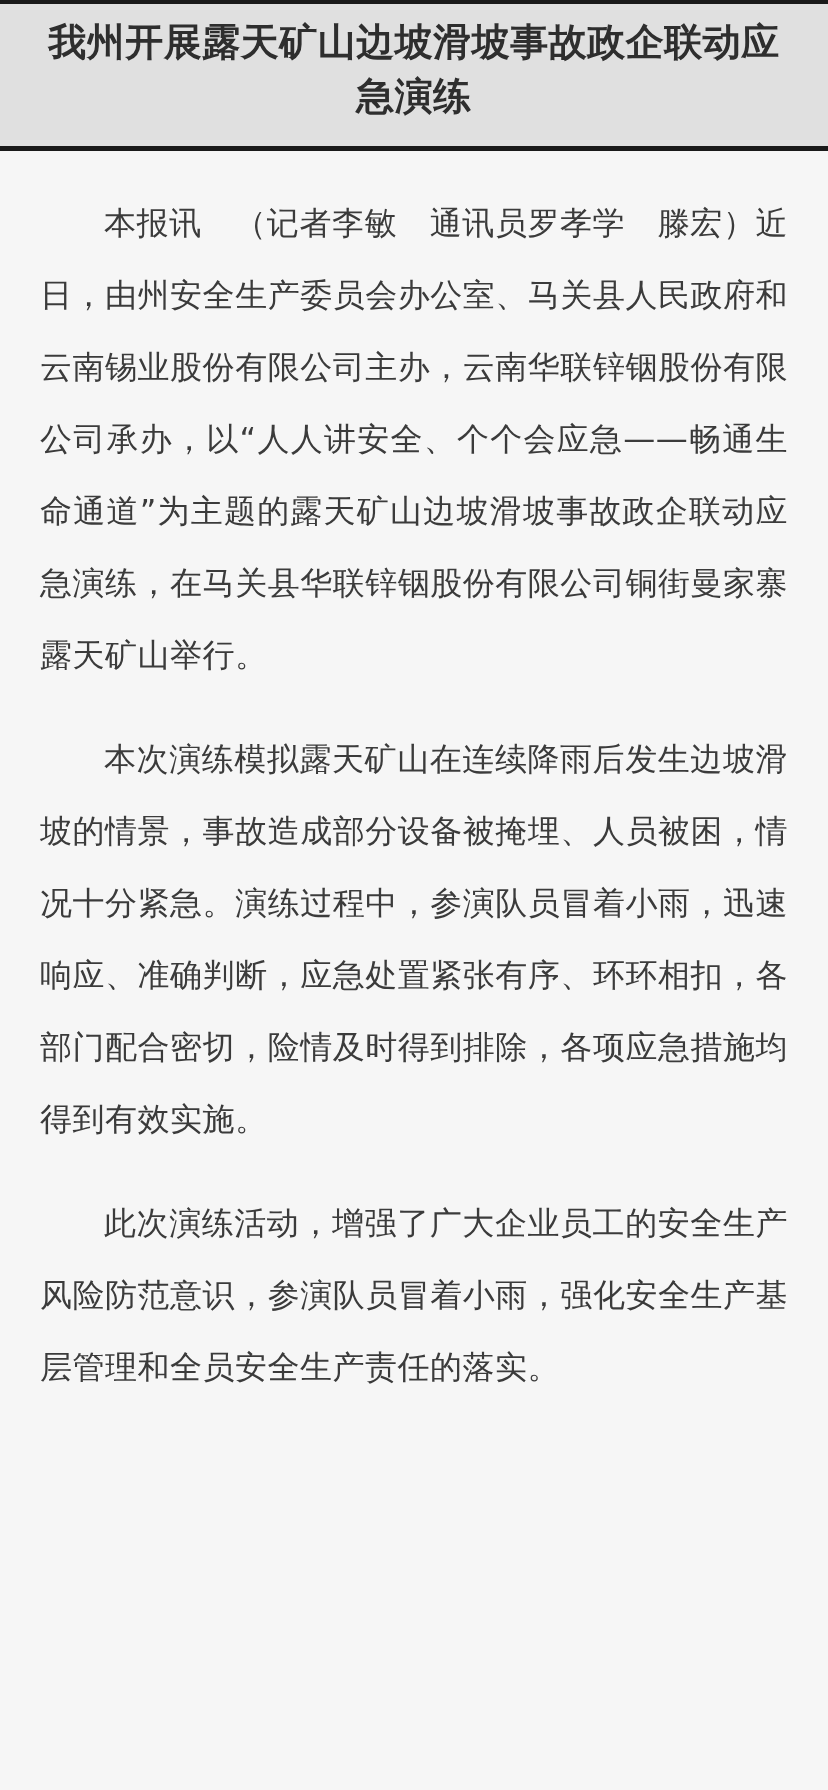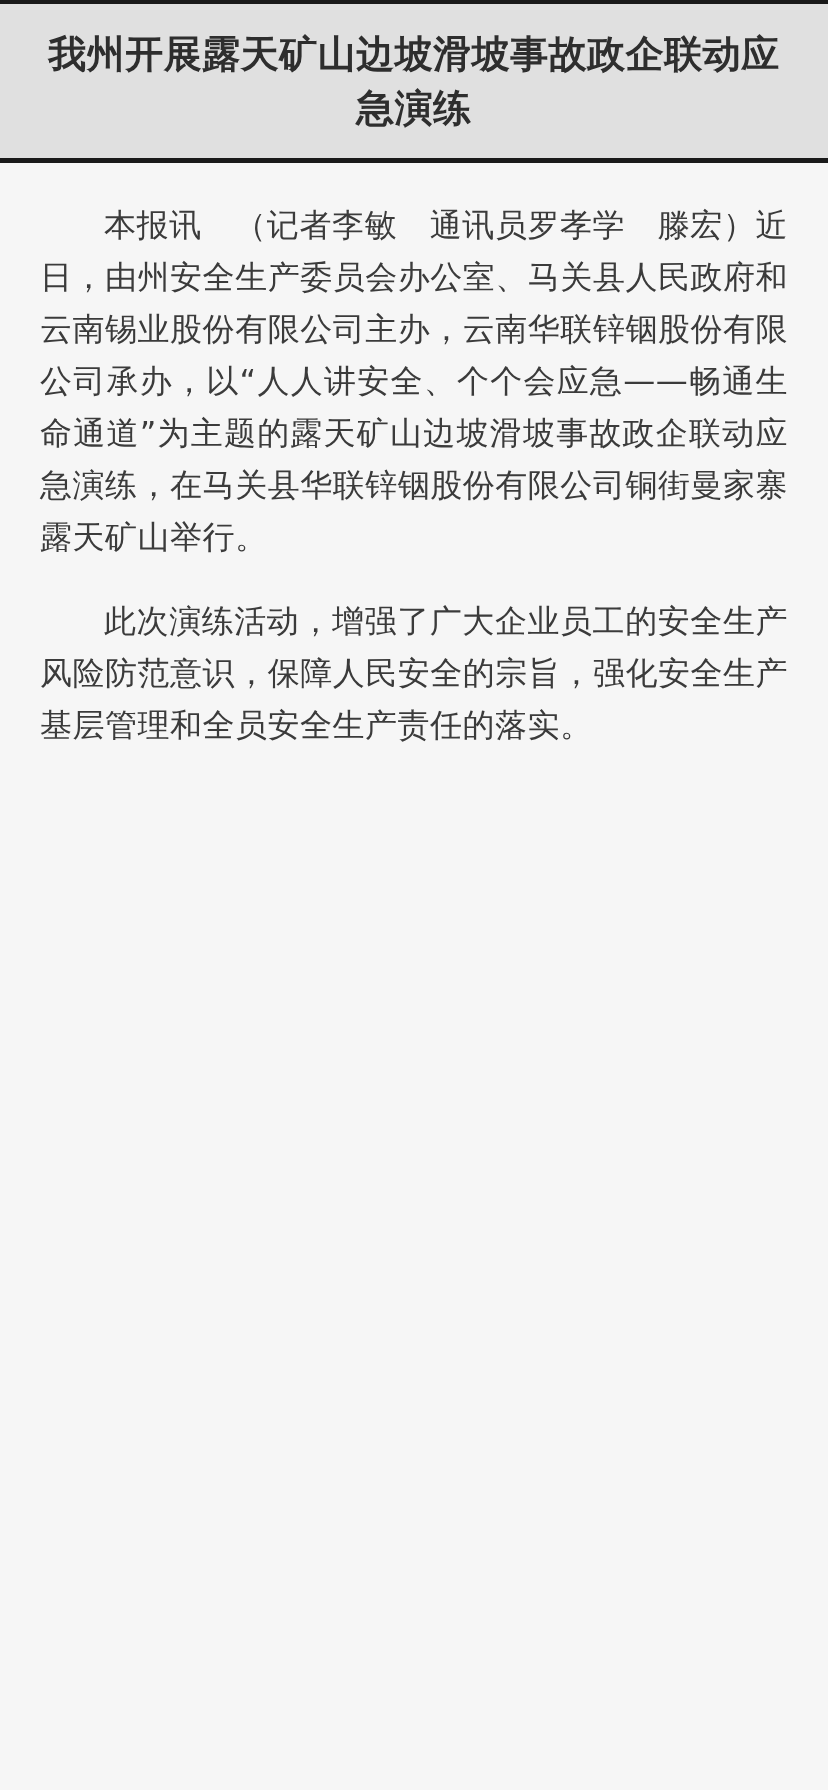"我州开展露天矿山边坡滑坡事故政企联动应急演练" .article-header { padding: 24px 30px 22px 30px -> 12px 30px 22px 30px }
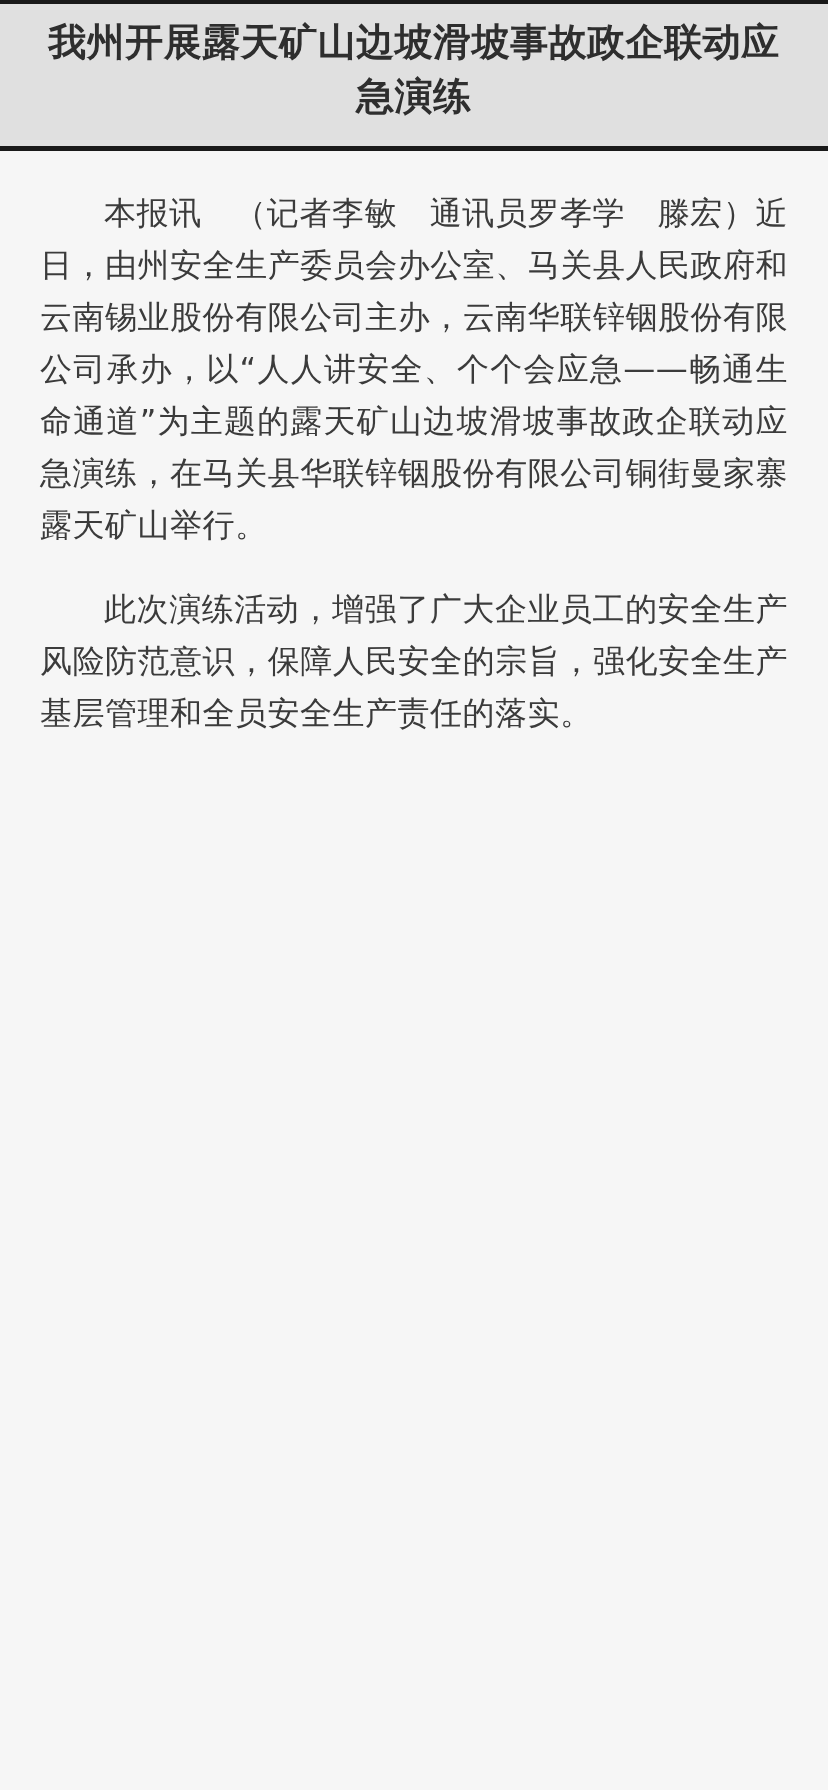"本报讯 （记者李敏 通讯员罗孝学" .para { line-height: 52px -> 72px }
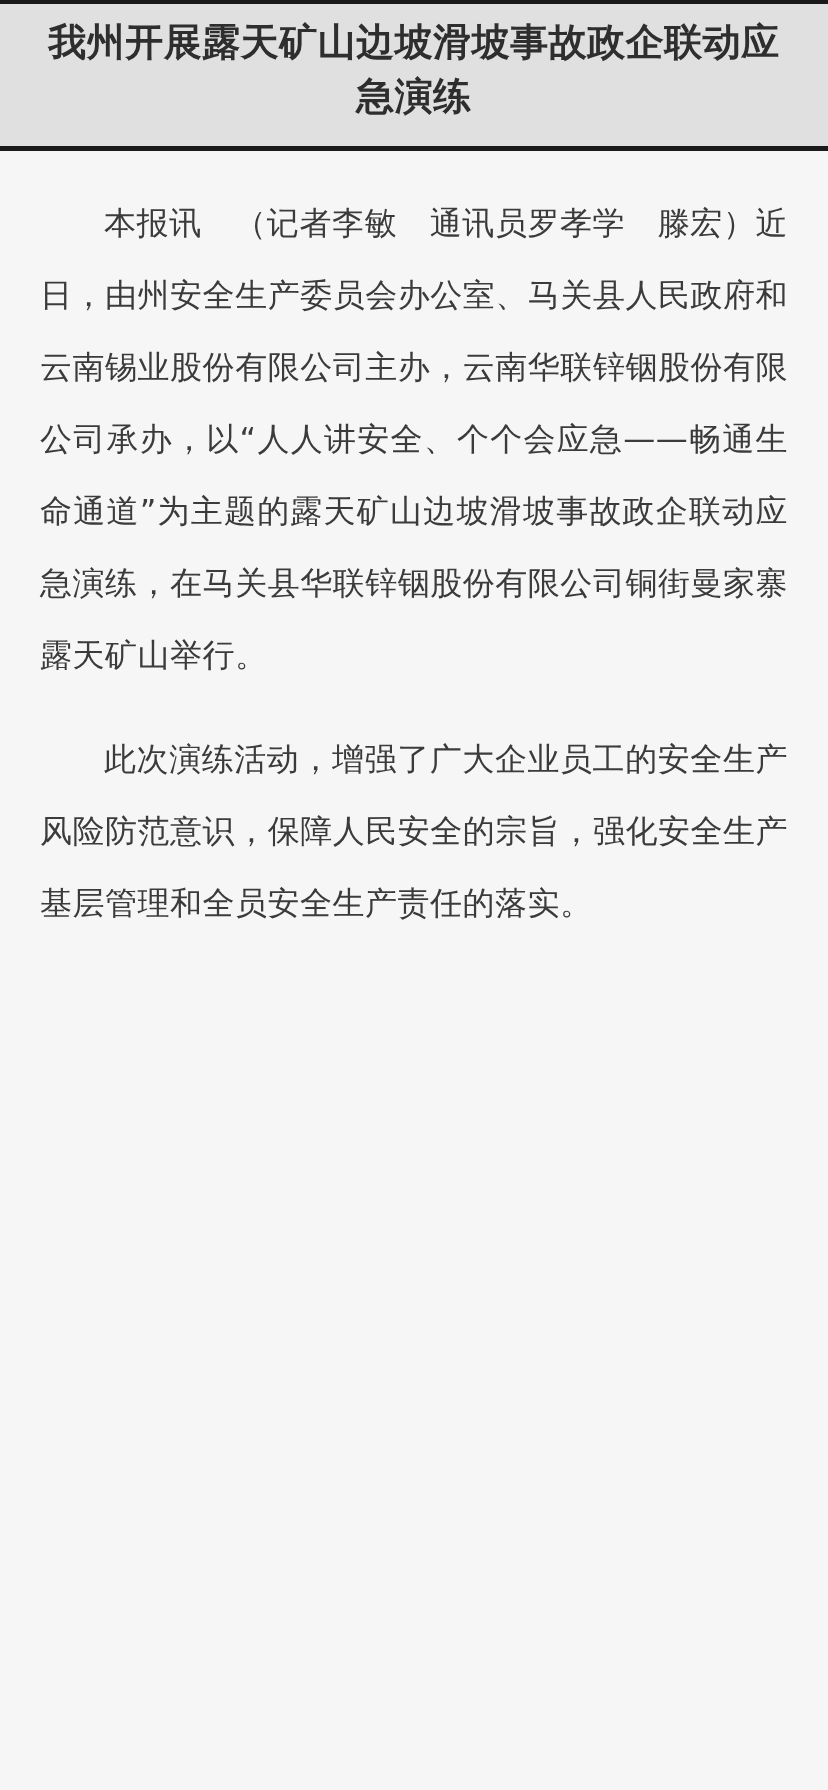"本次演练模拟露天矿山在连续降雨后发生边坡滑坡的情景，事故造成部分设备被掩埋、人员" p.para { html: none -> <p>本次演练模拟露天矿山在连续降雨后发生边坡滑坡的情景，事故造成部分设备被掩埋、人员被困，情况十分紧急。演练过程中，参演队员冒着小雨，迅速响应、准确判断，应急处置紧张有序、环环相扣，各部门配合密切，险情及时得到排除，各项应急措施均得到有效实施。</p> }
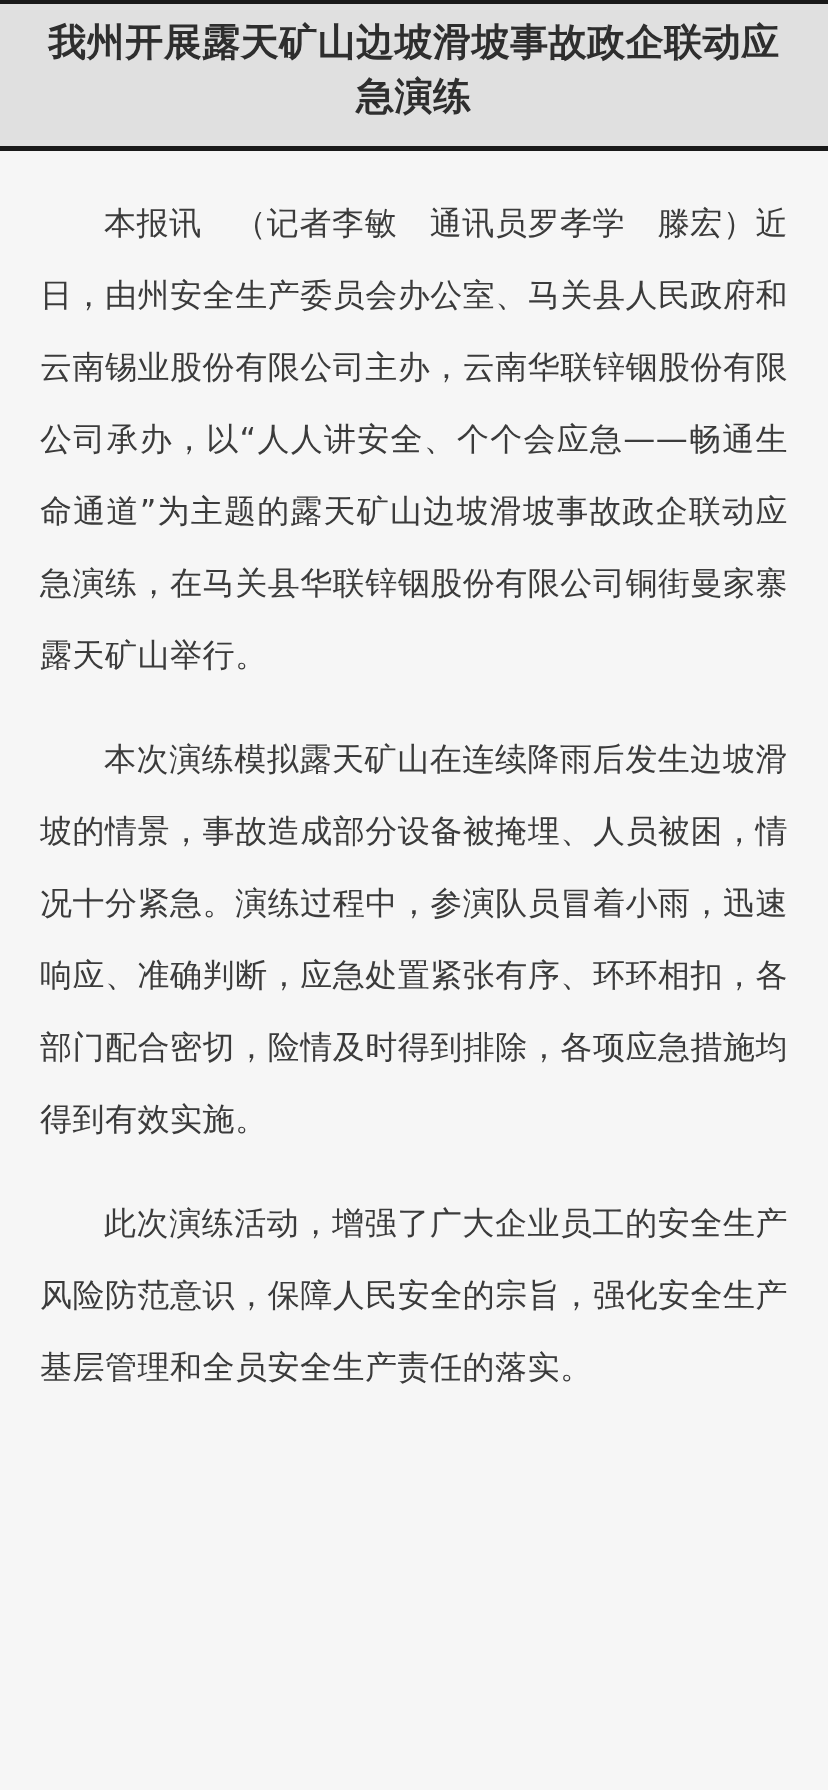"此次演练活动，增强了广大企业员工的安全生产风险防范意识，保障人民安全的宗旨，强化" p.para { text: 保障人民安全的宗旨 -> 参演队员冒着小雨 }
